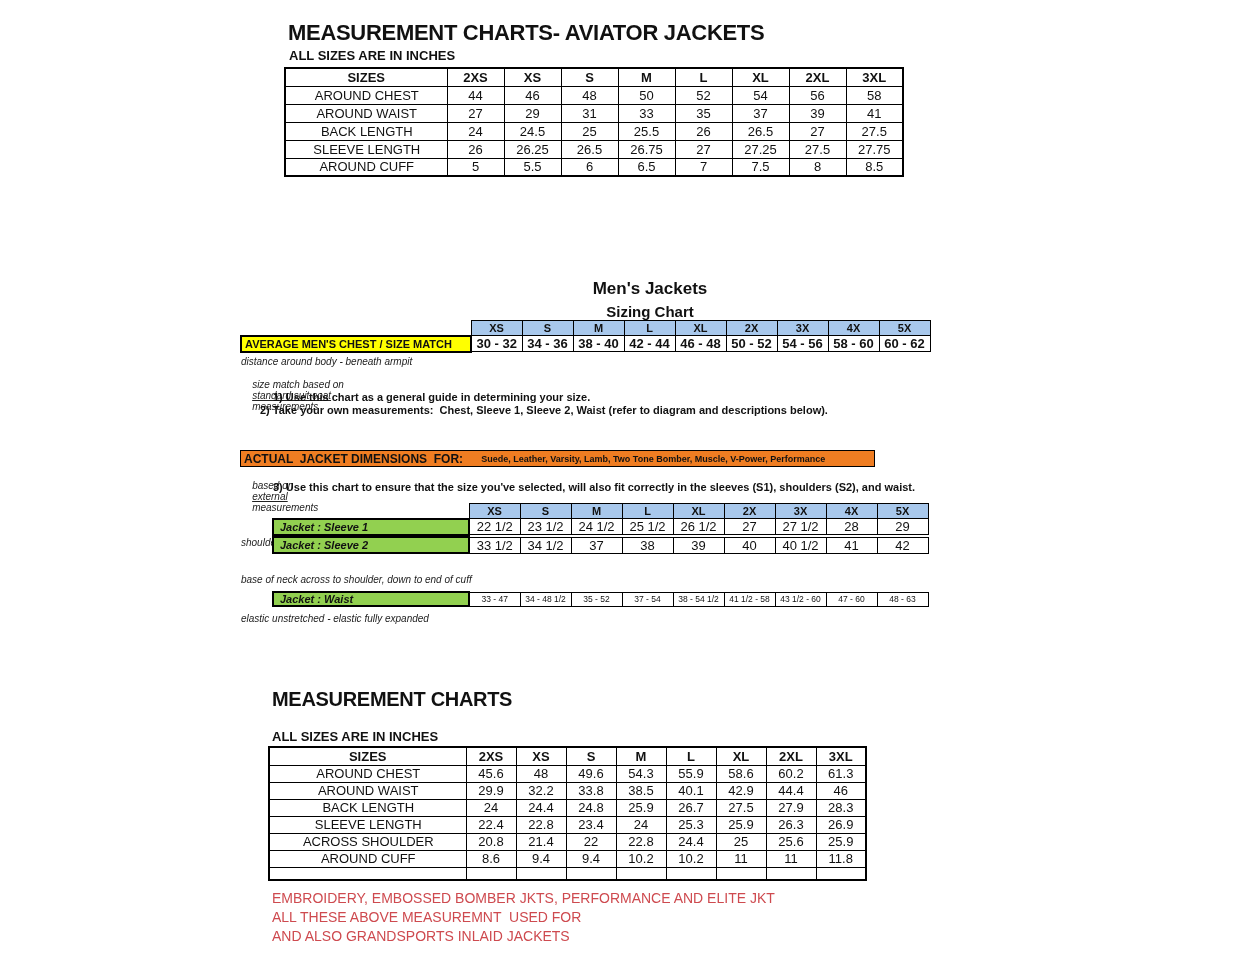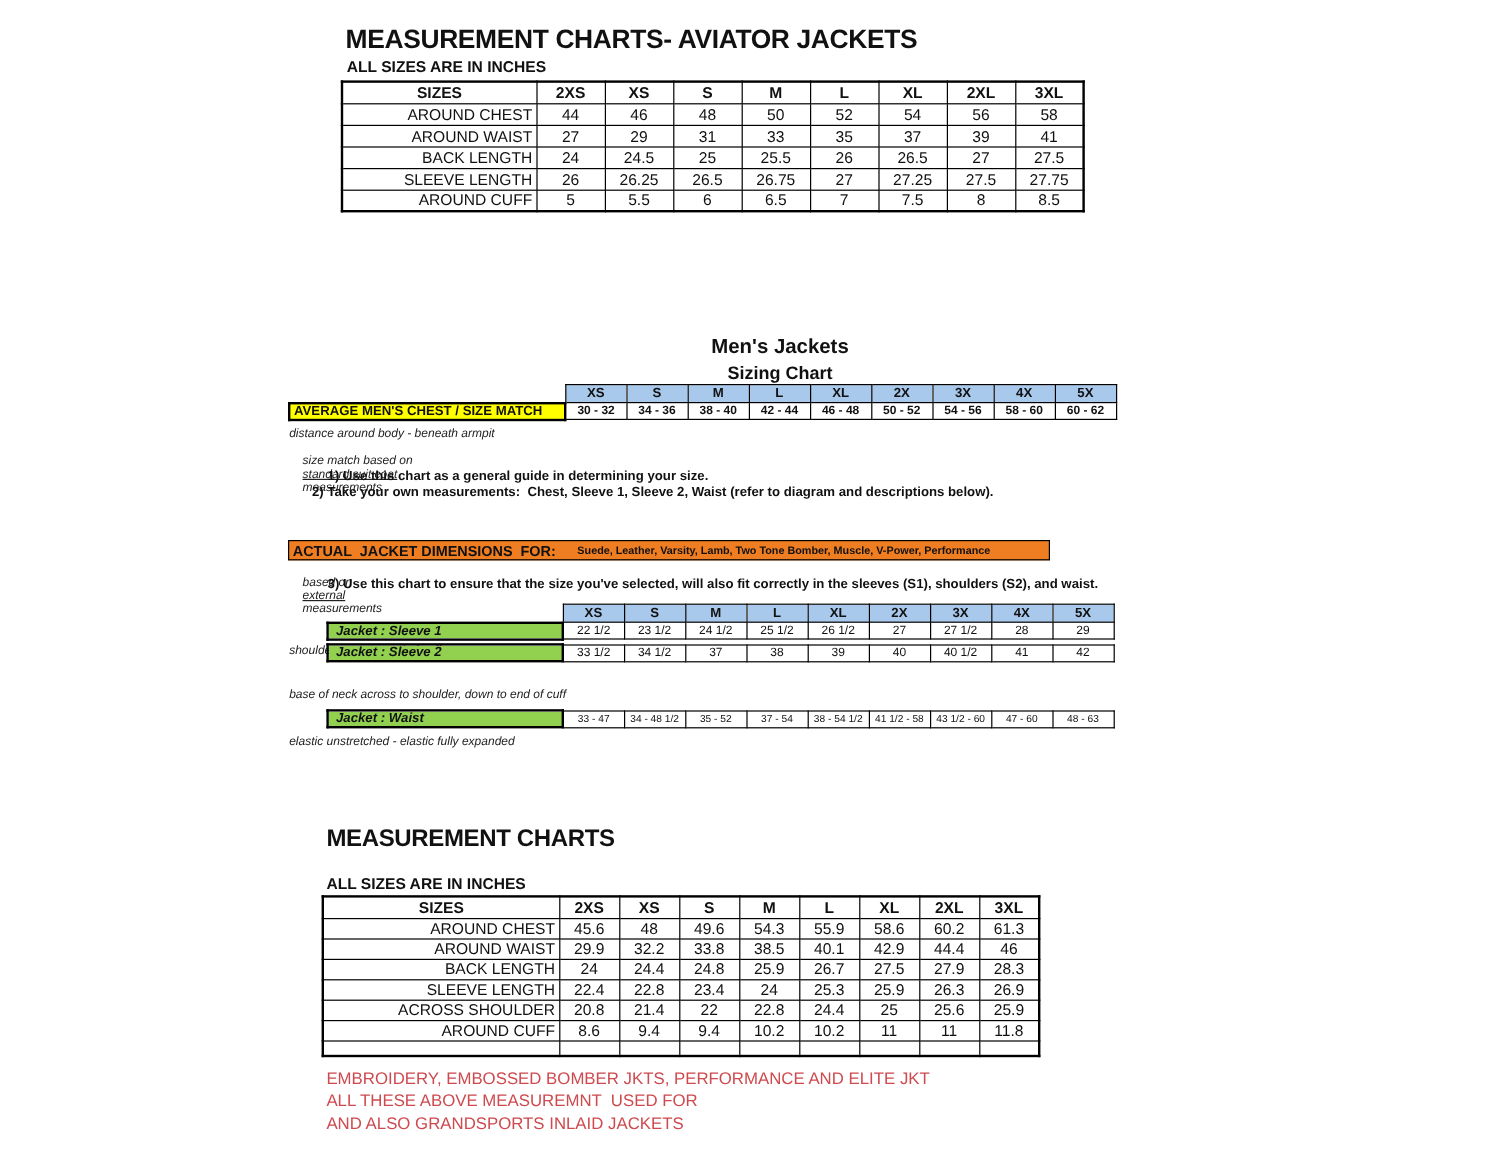"AROUND CHEST" .meas-table .row-label { text-align: right -> center }
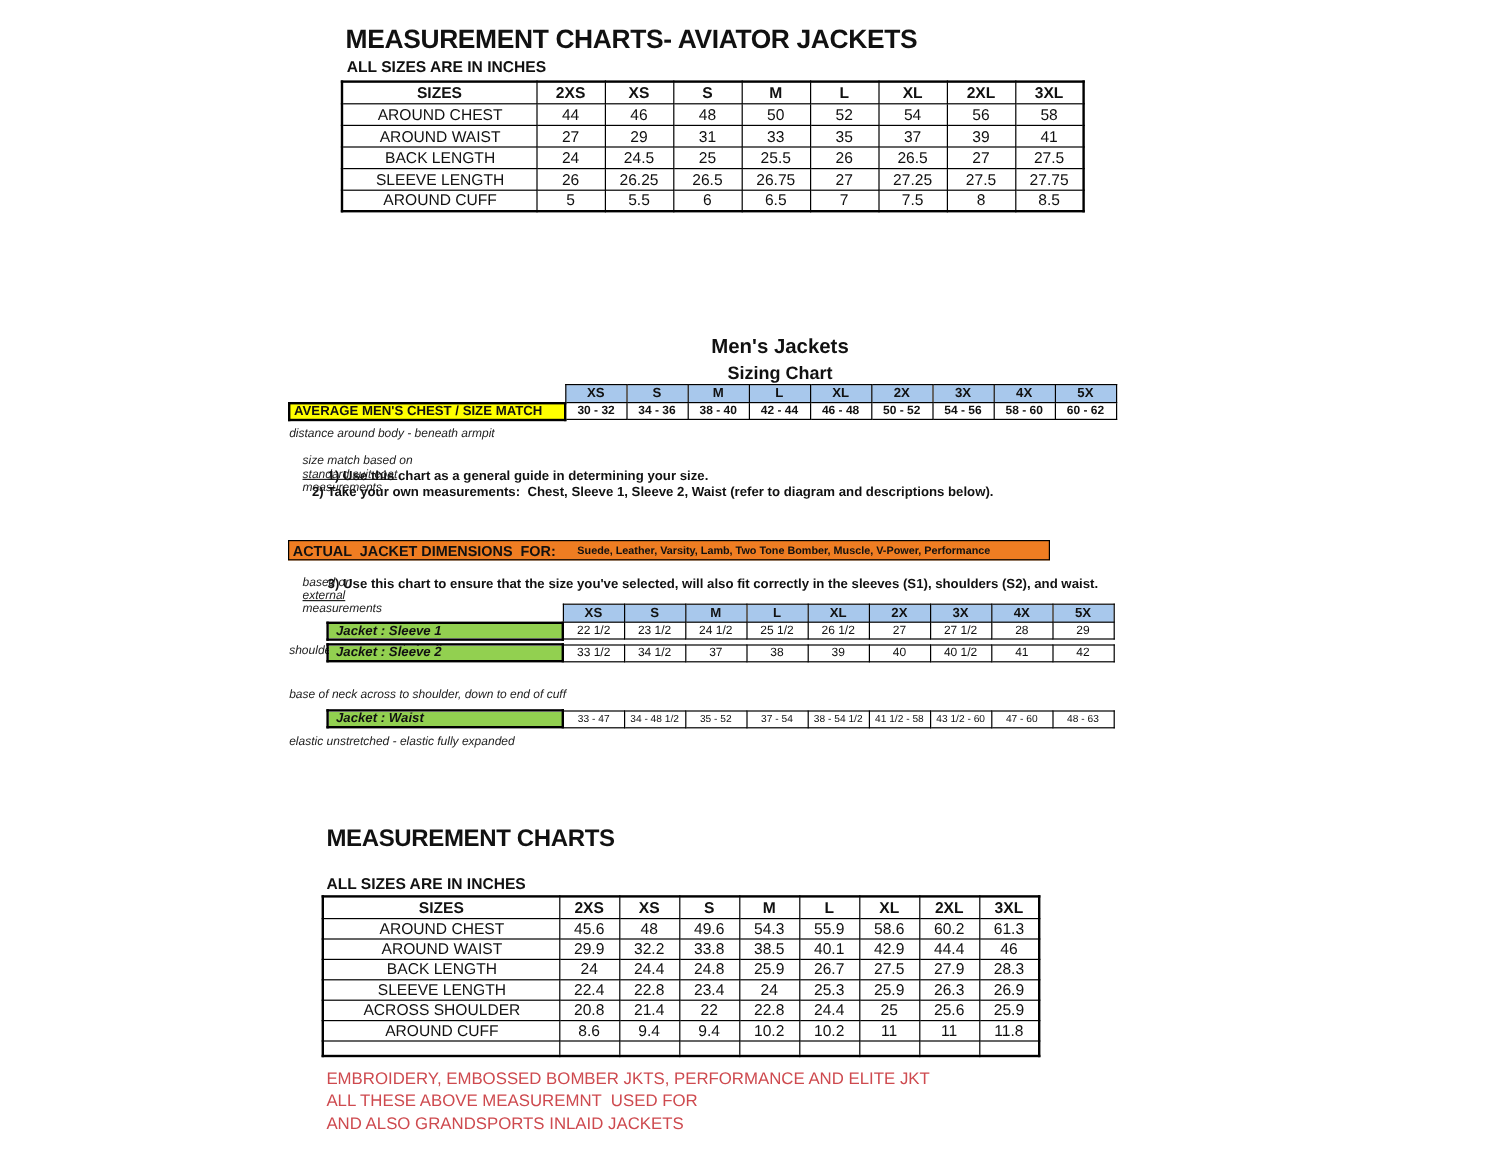"30 - 32" .size-table td { font-size: 10px -> 13px }
